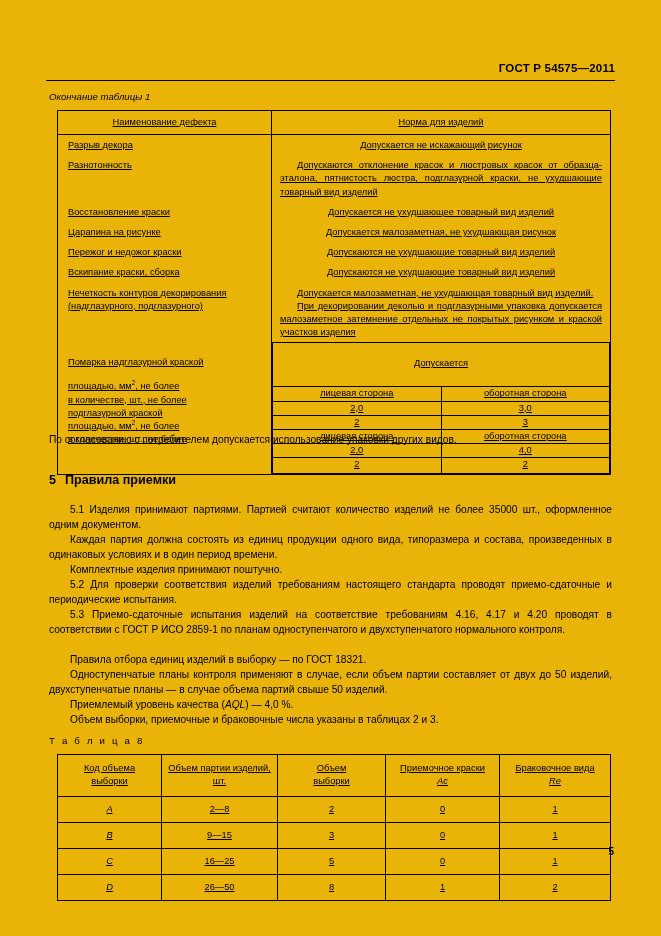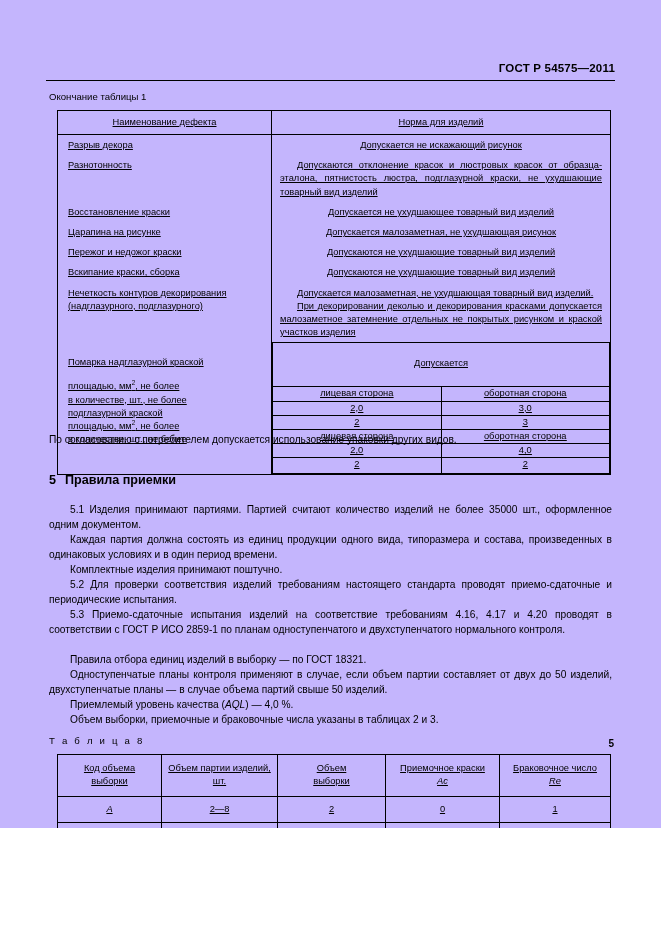"ГОСТ Р 54575—2011" .page { background: #c4b5fd -> #eab308; height: 828px -> 936px }
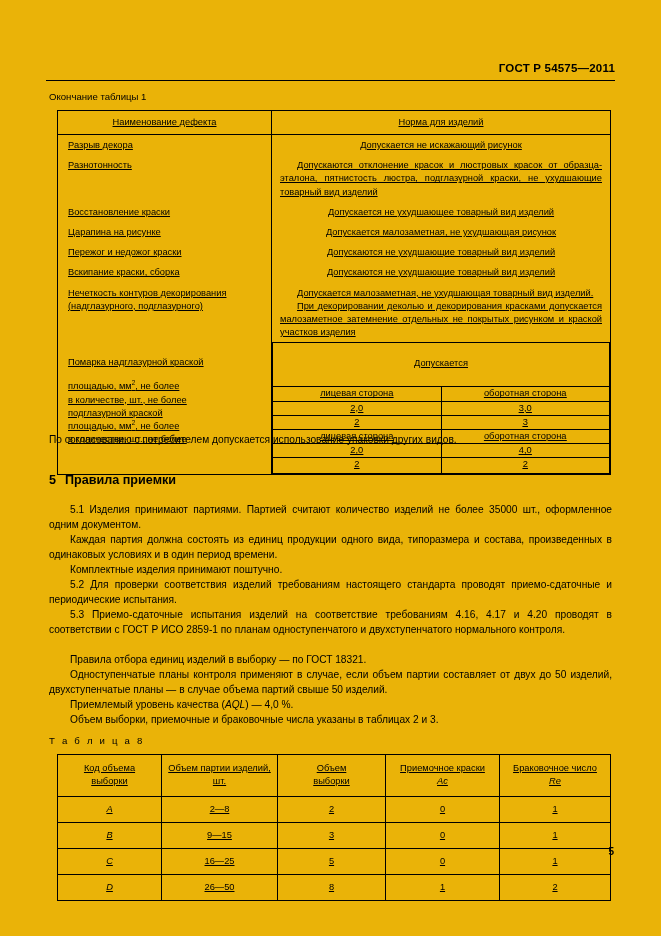"Окончание таблицы 1" .caption-italic { font-style: none -> italic }
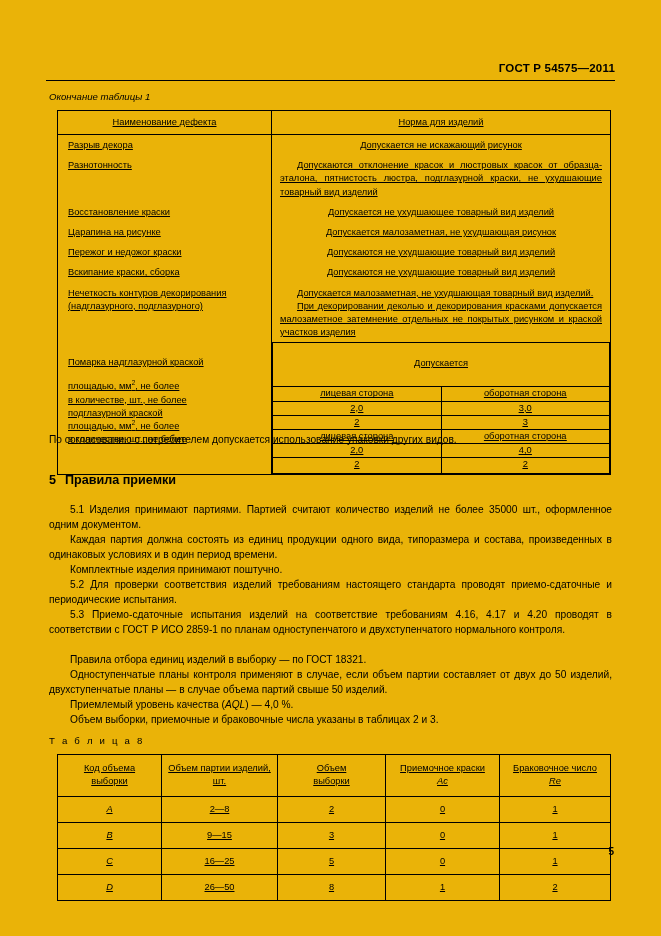"При декорировании деколью и" div.norm-just { text: декорирования красками -> подглазурными упаковка }
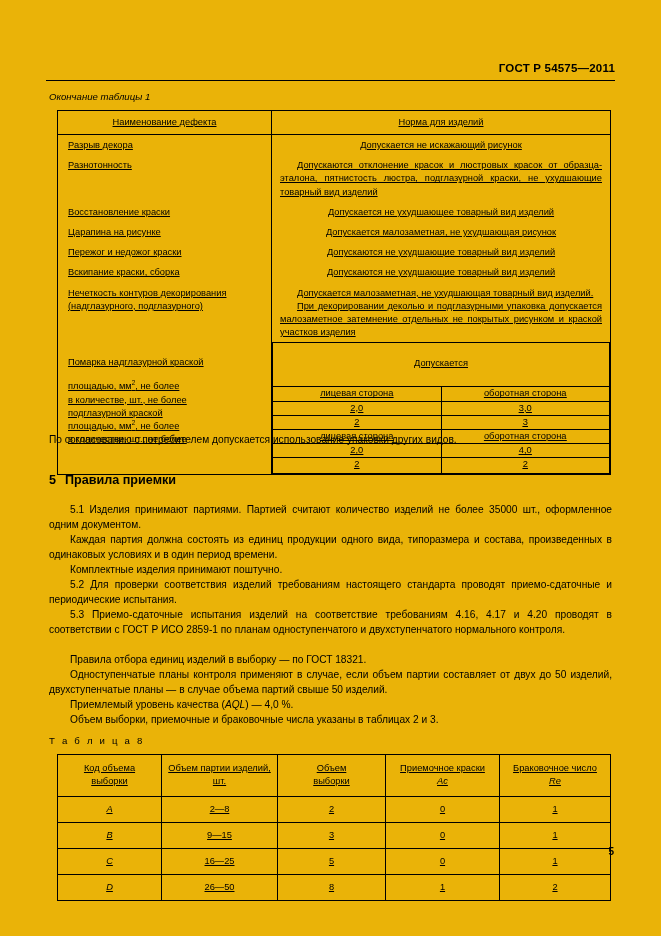"Браковочное число" div { text: число -> вида }
